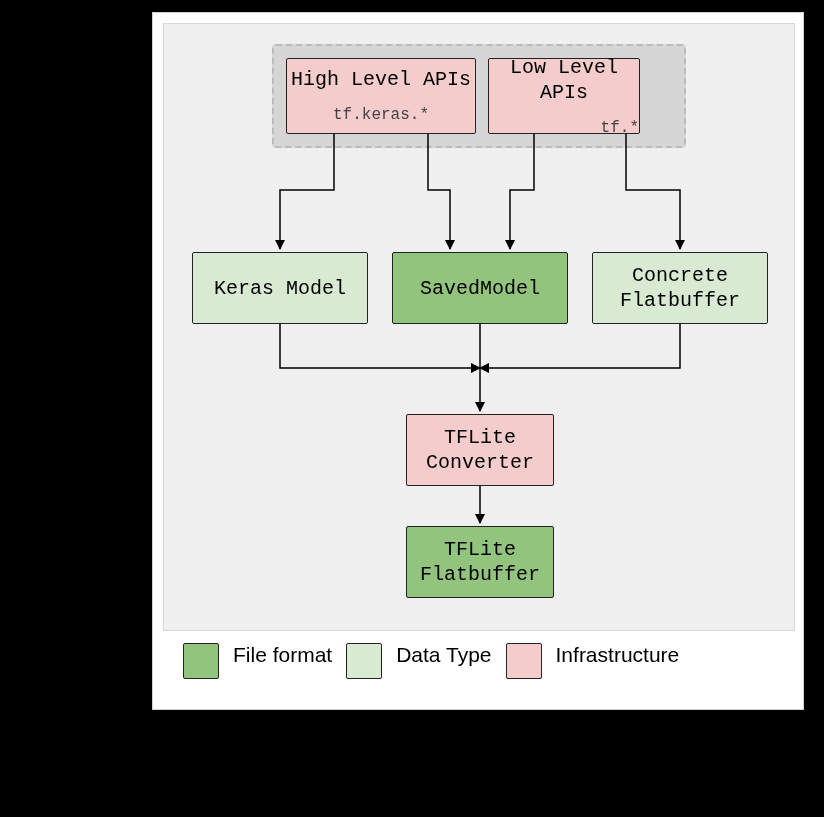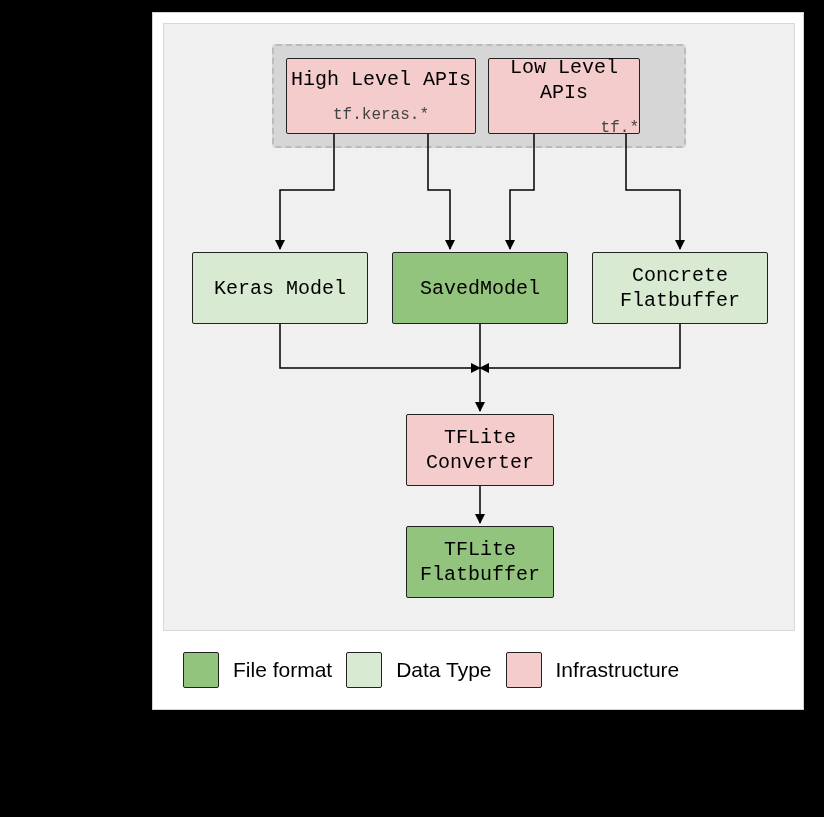"File format" .legend { align-items: center -> none }
